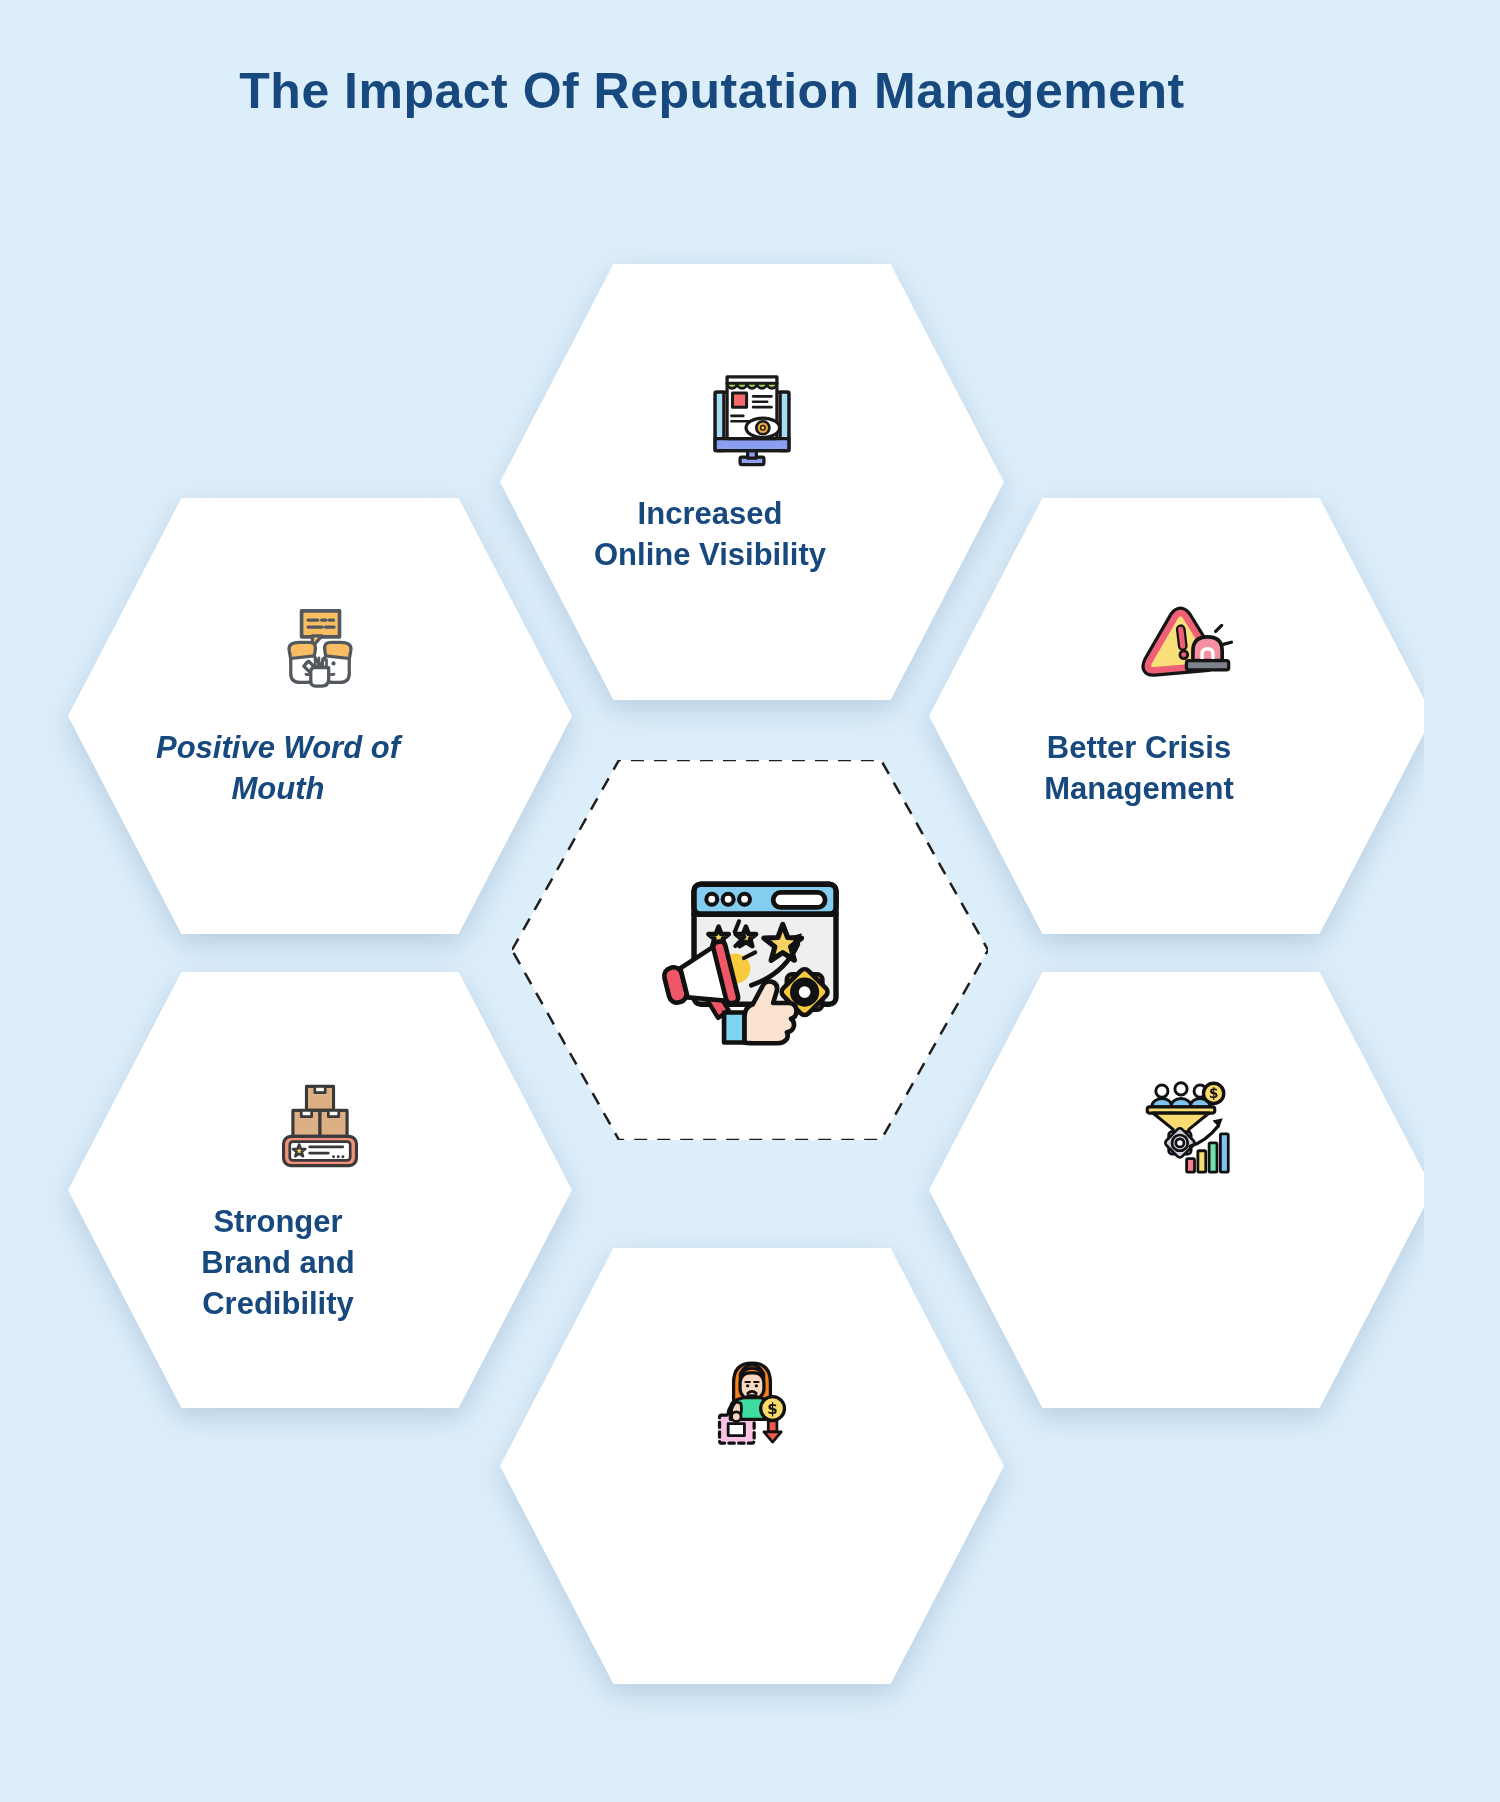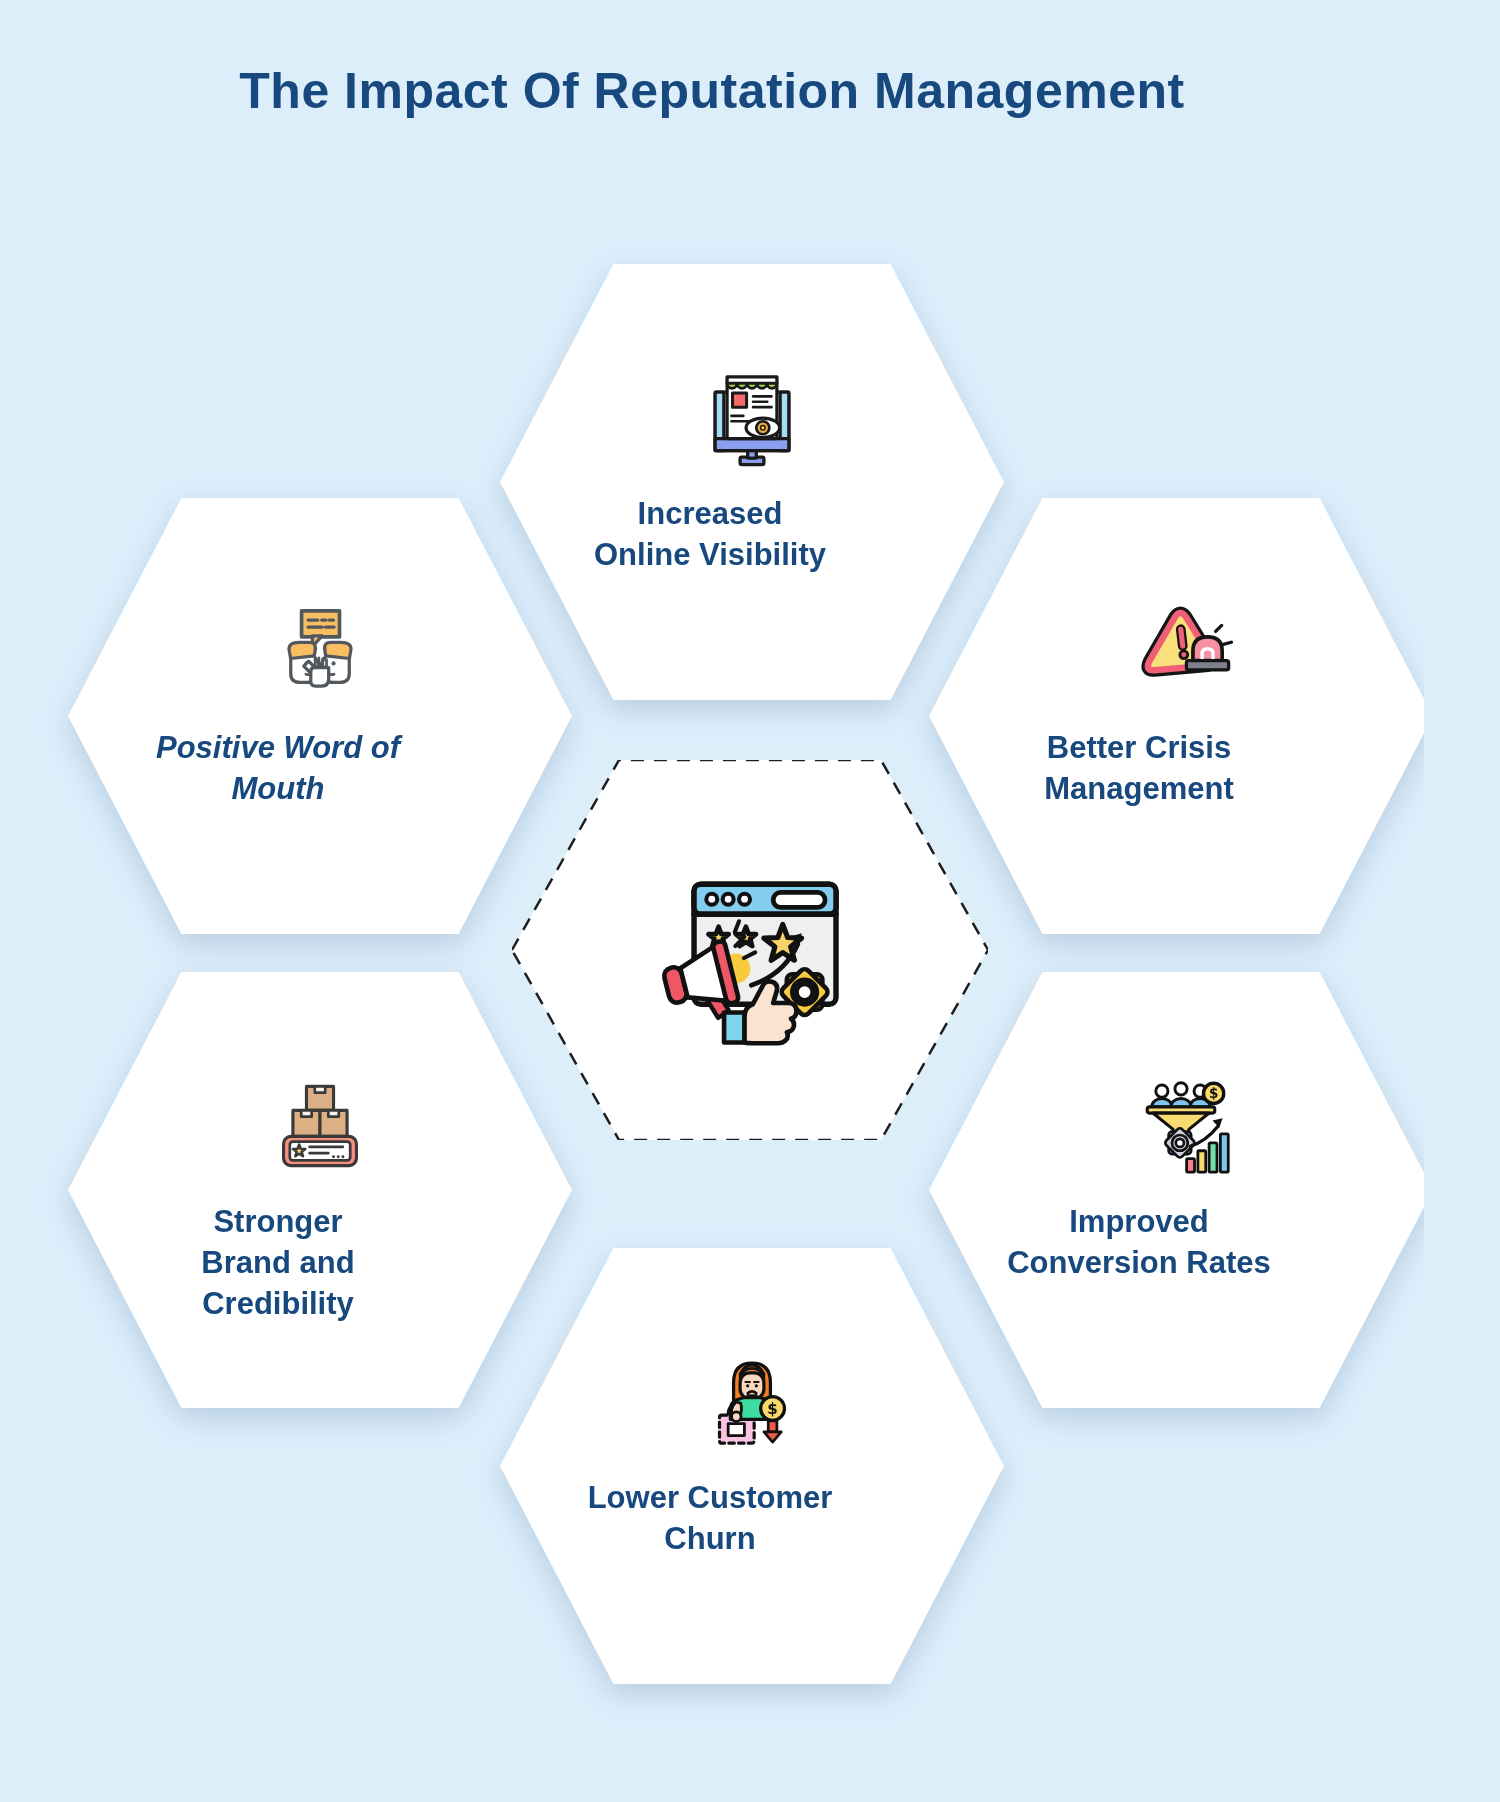"Improved" div.hex-label { html: <div>Improved Conversion Rates</div> -> none }
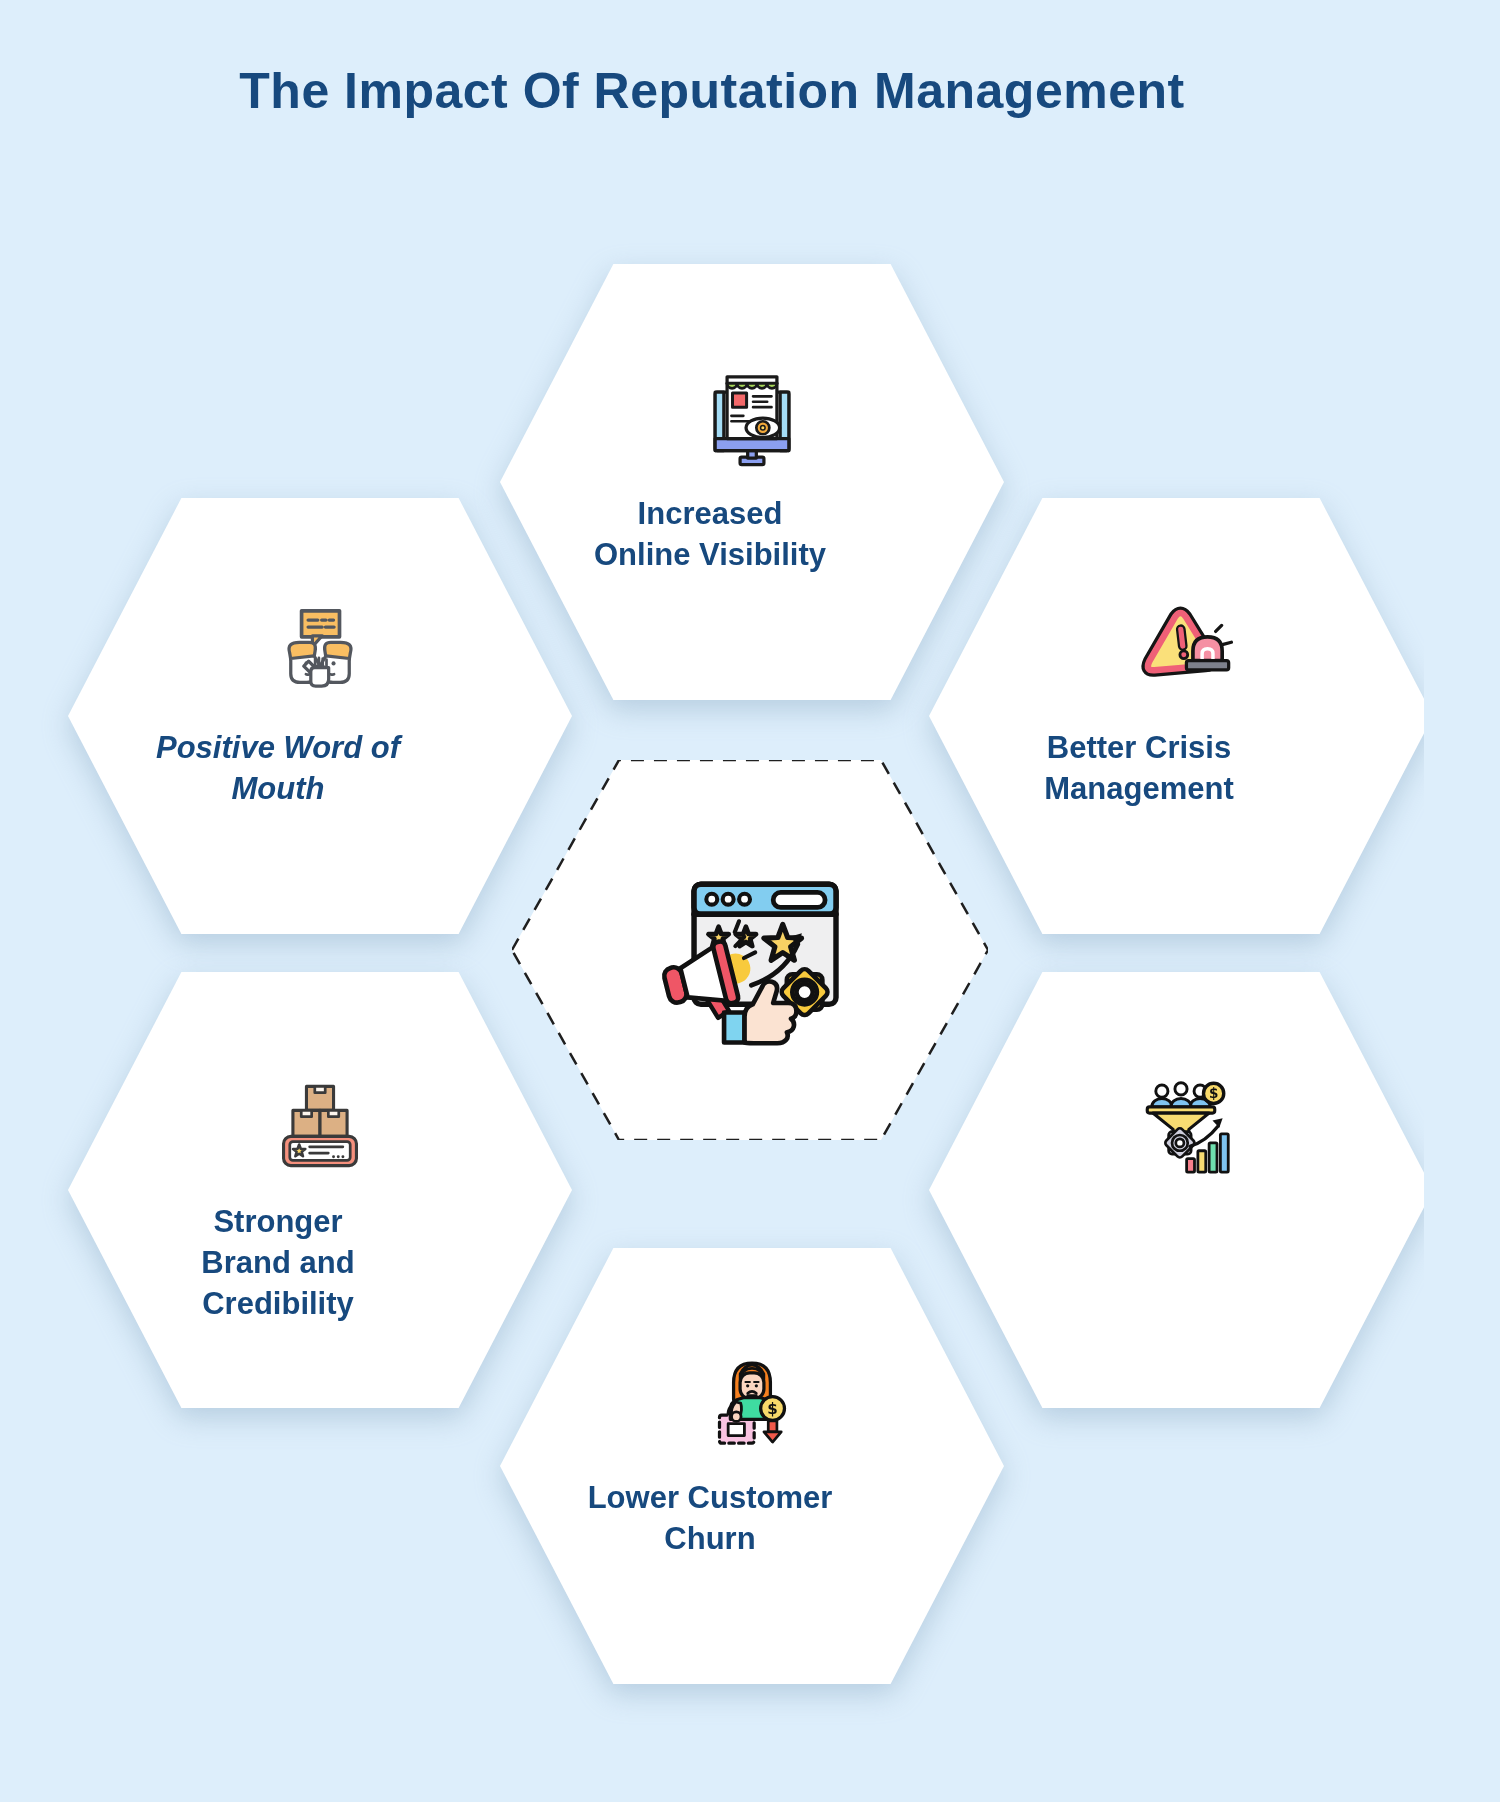"Lower Customer" div.hex-label { html: <div>Lower Customer Churn</div> -> none }
